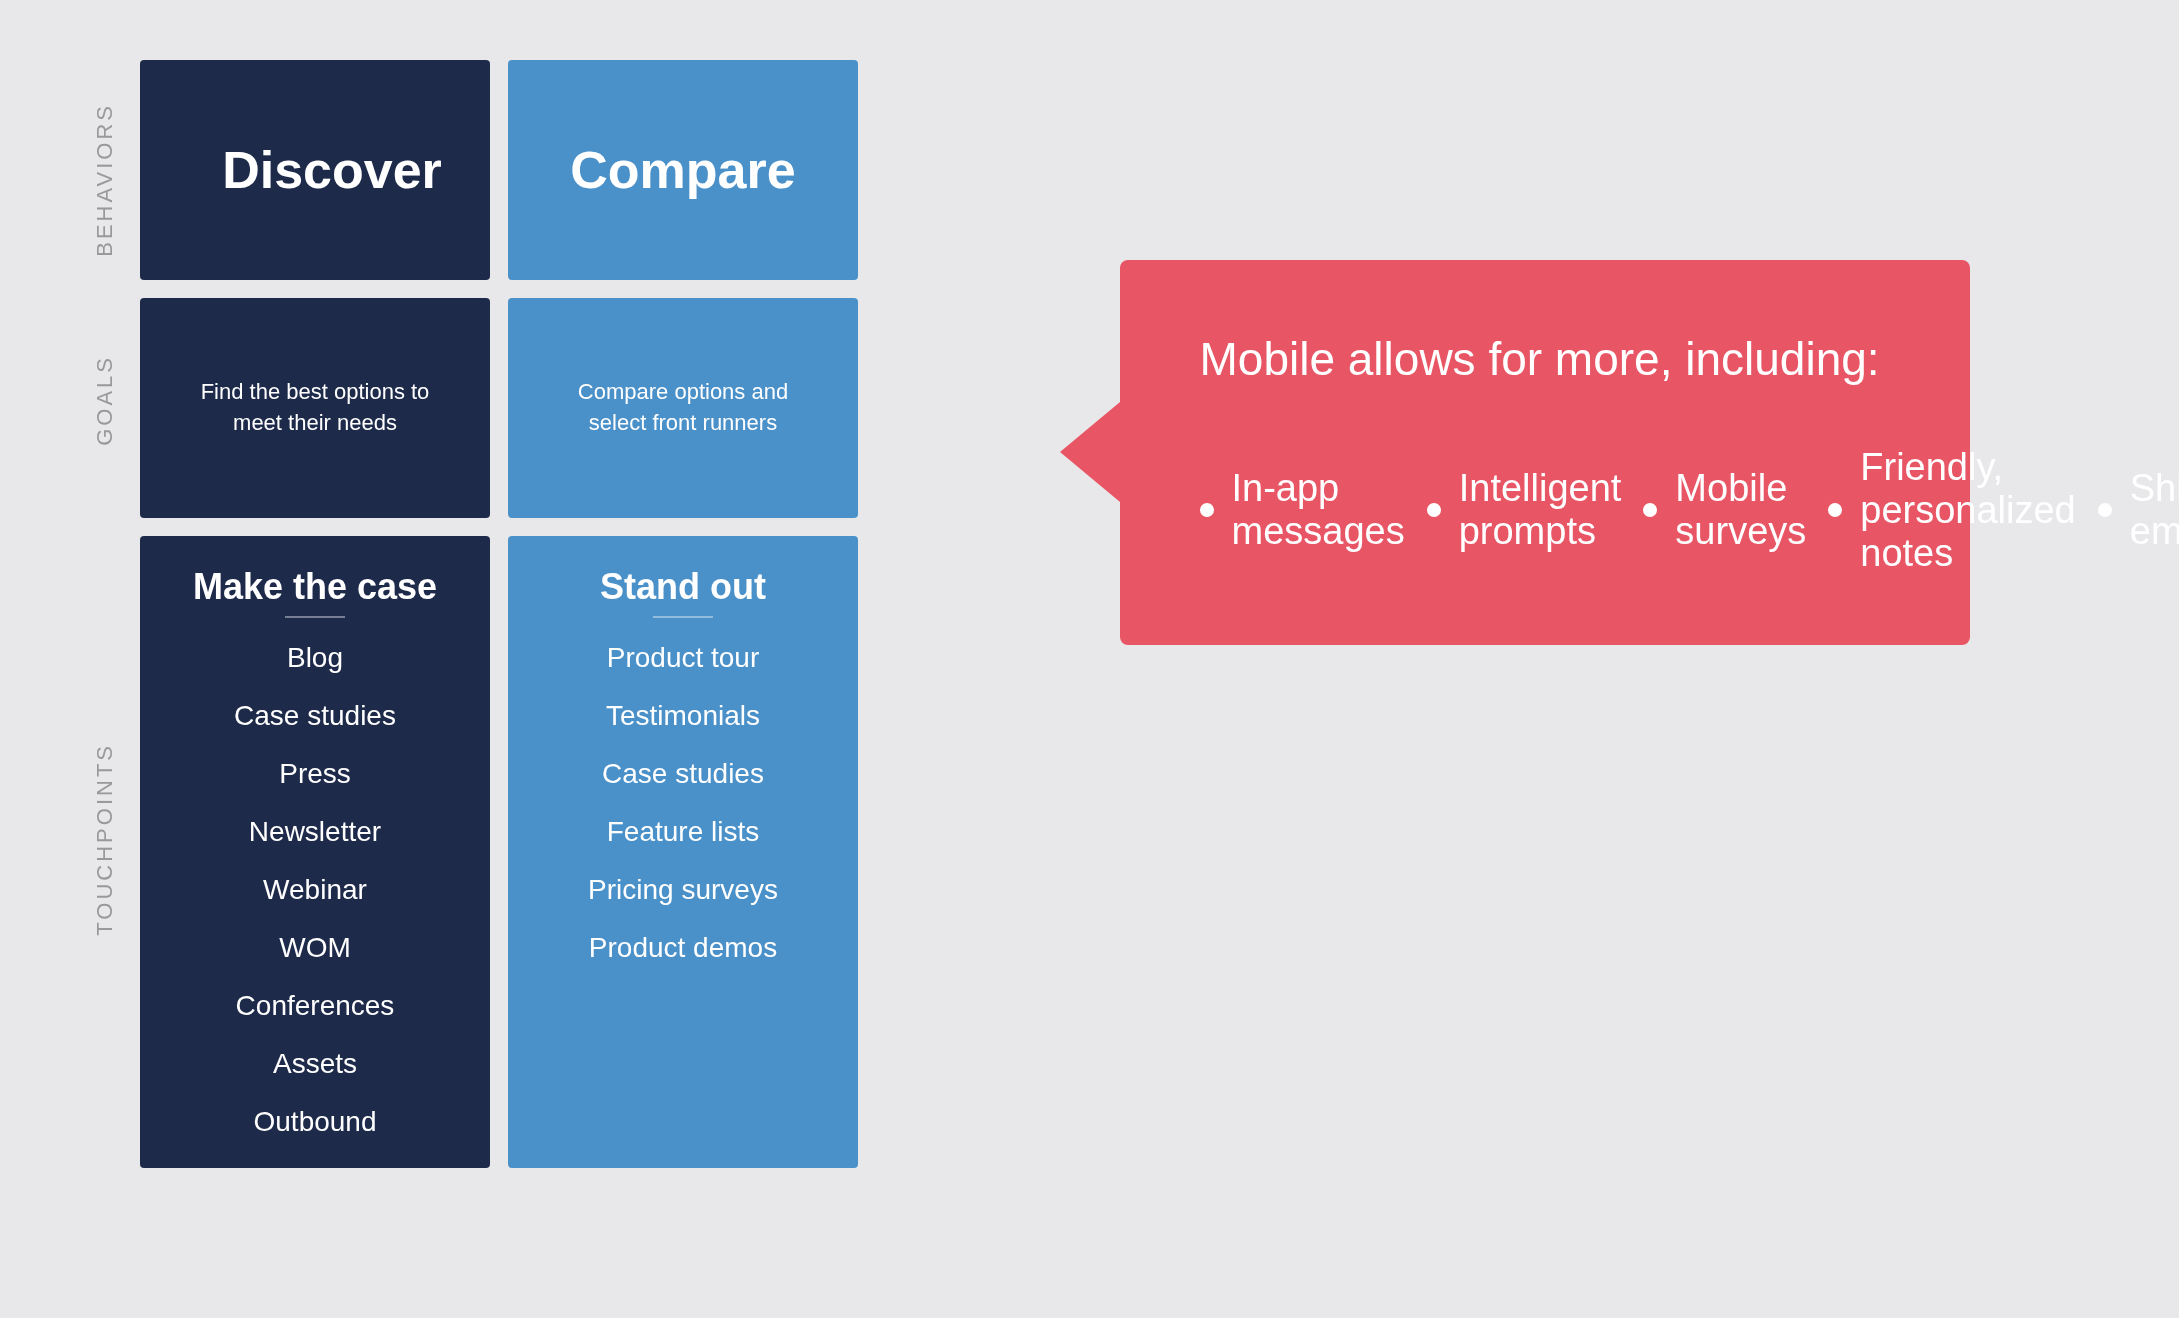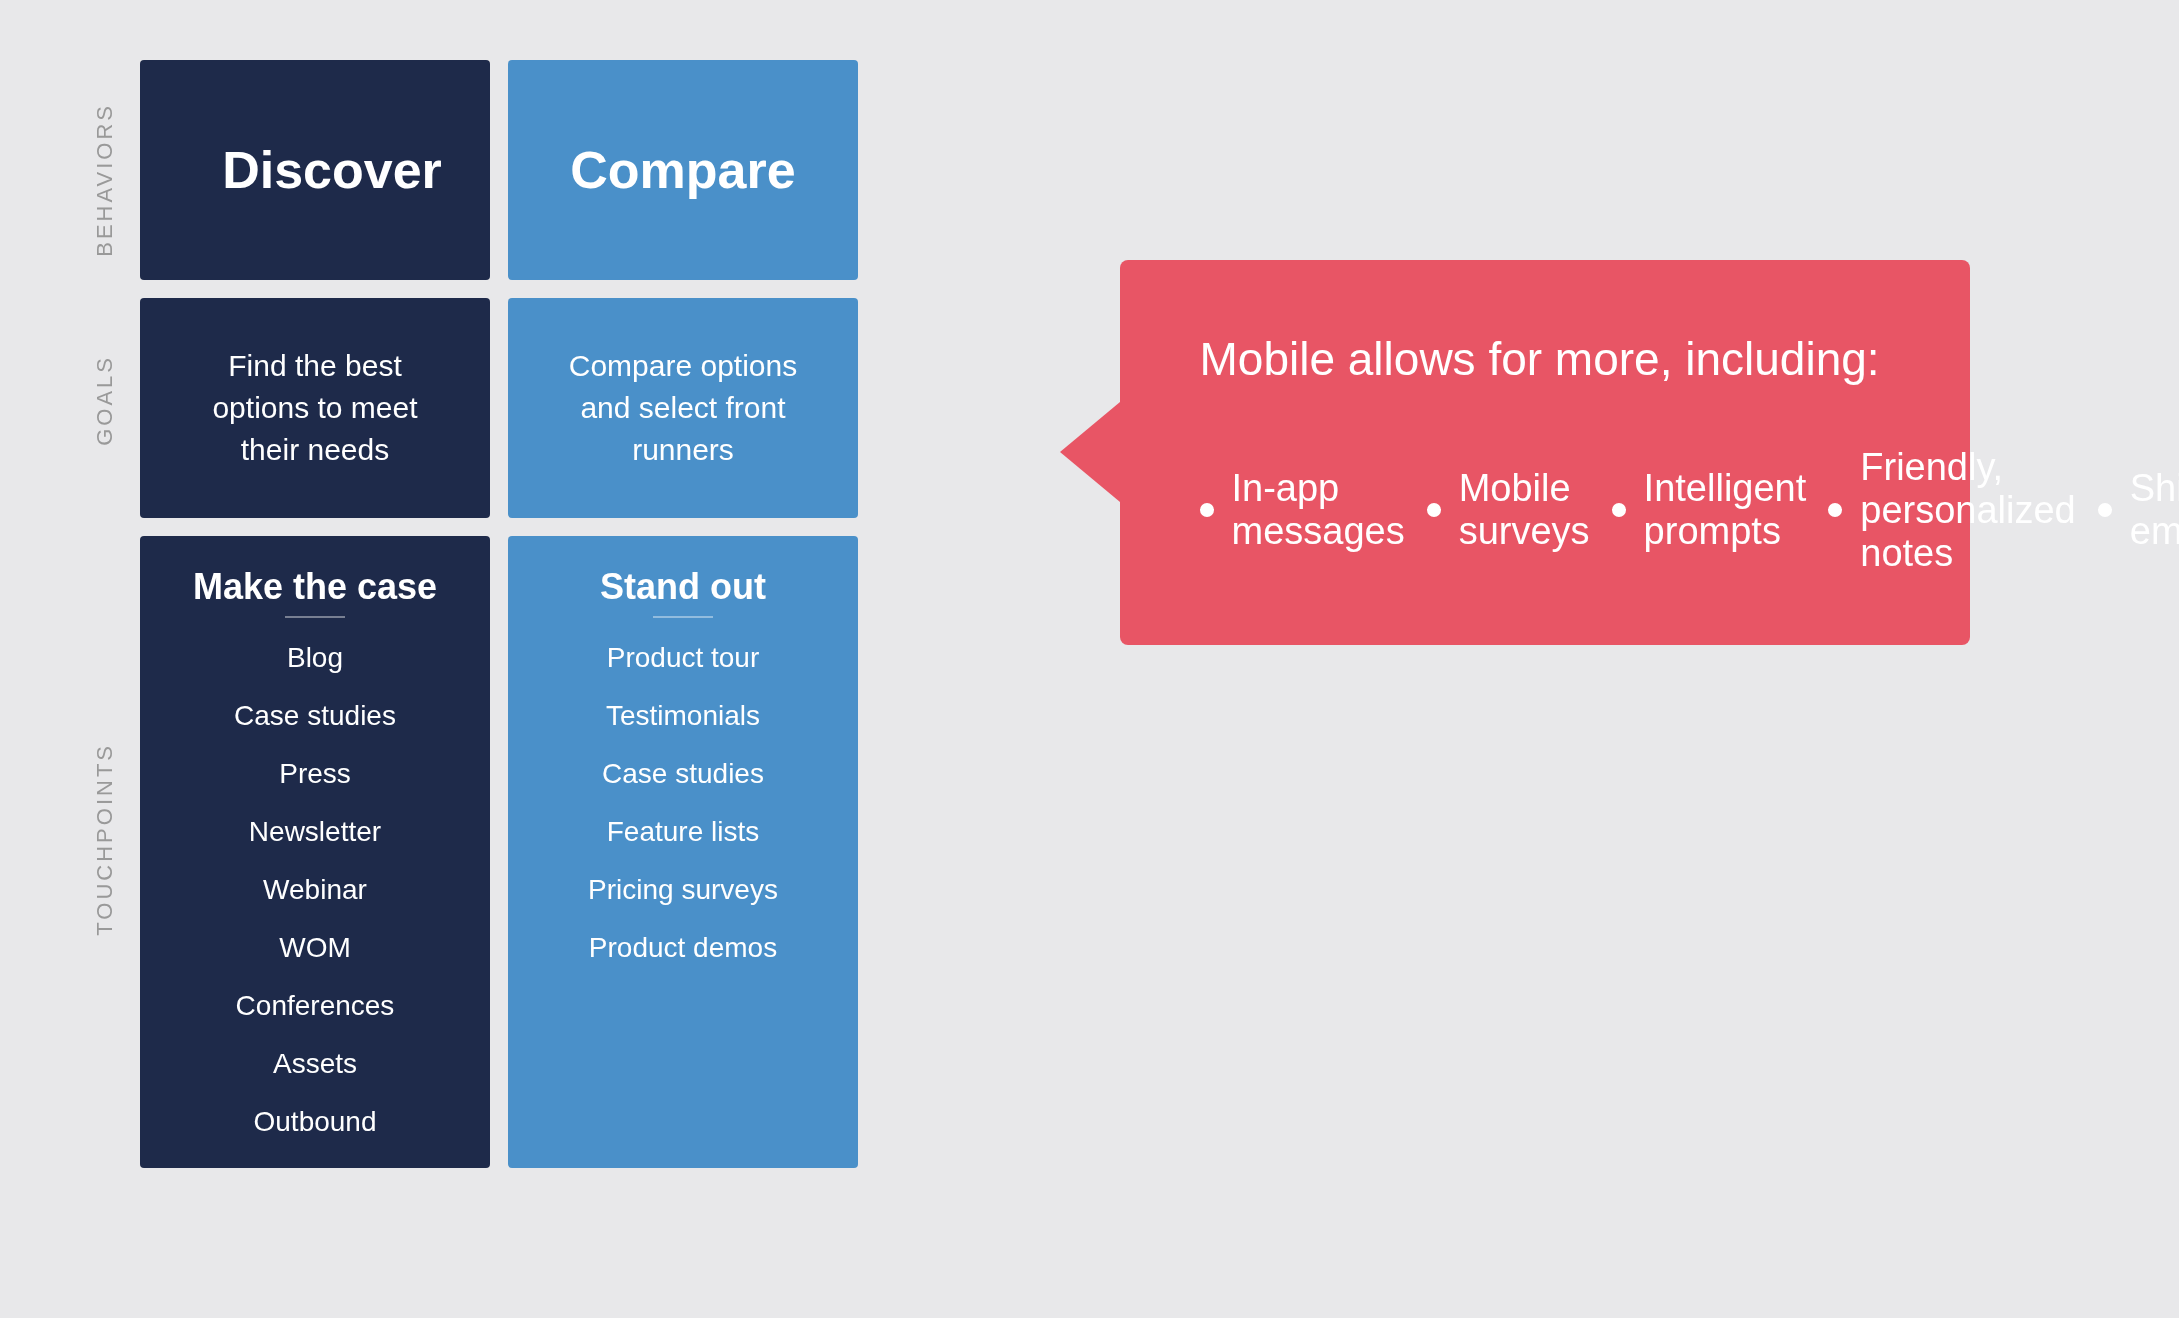"Find the best options to" .cell-goals-text { font-size: 30px -> 22px }
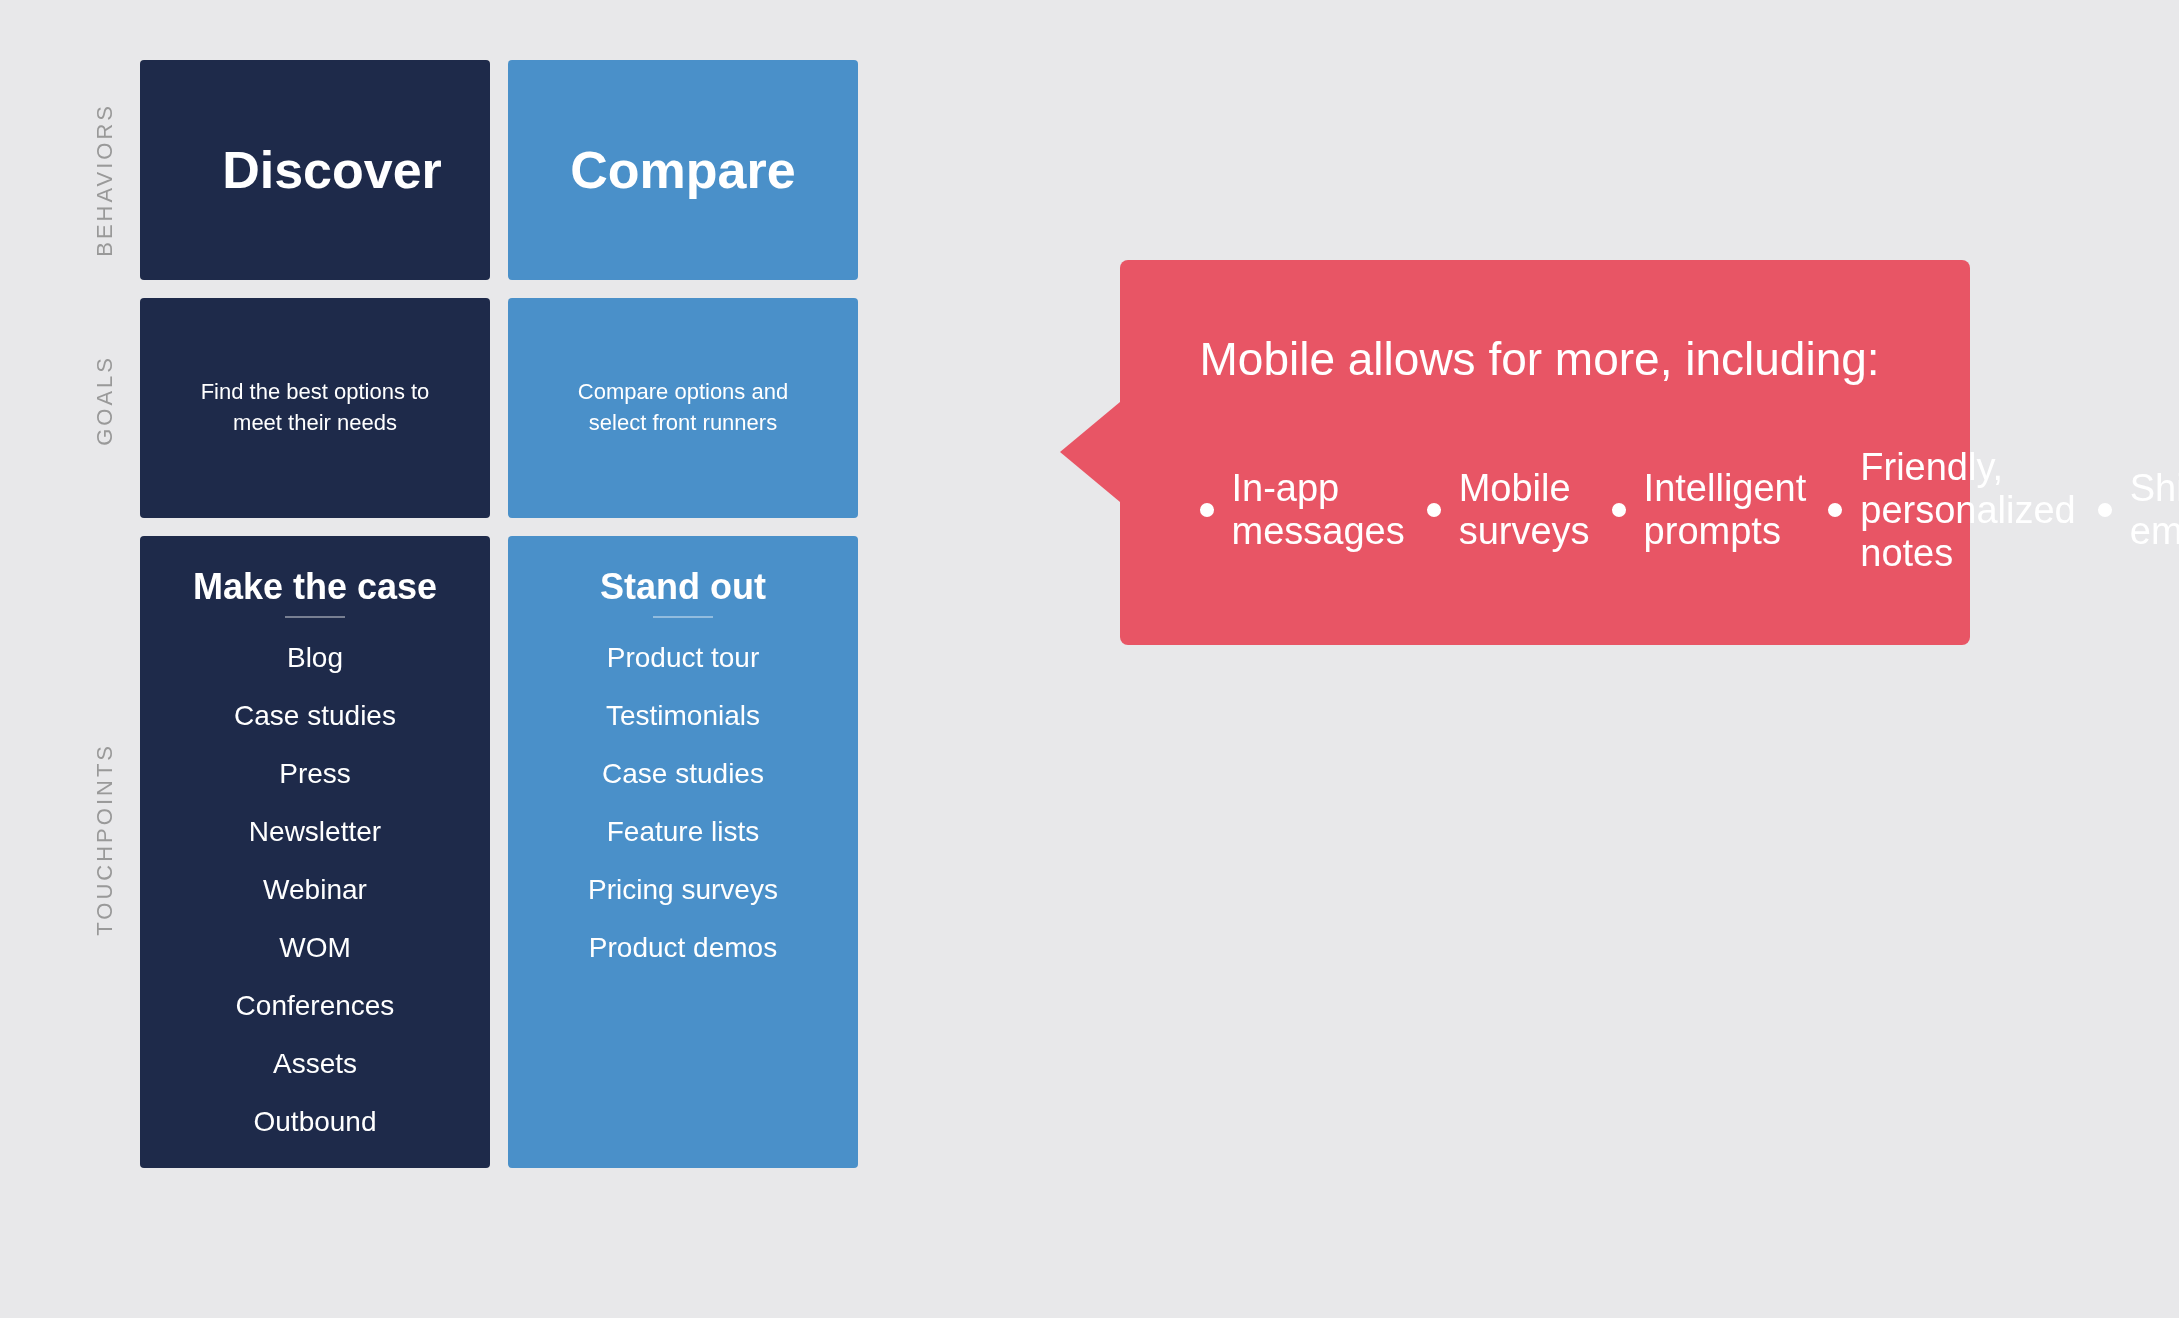"Mobile surveys" li { order: before "Intelligent prompts" -> after "Intelligent prompts" }
